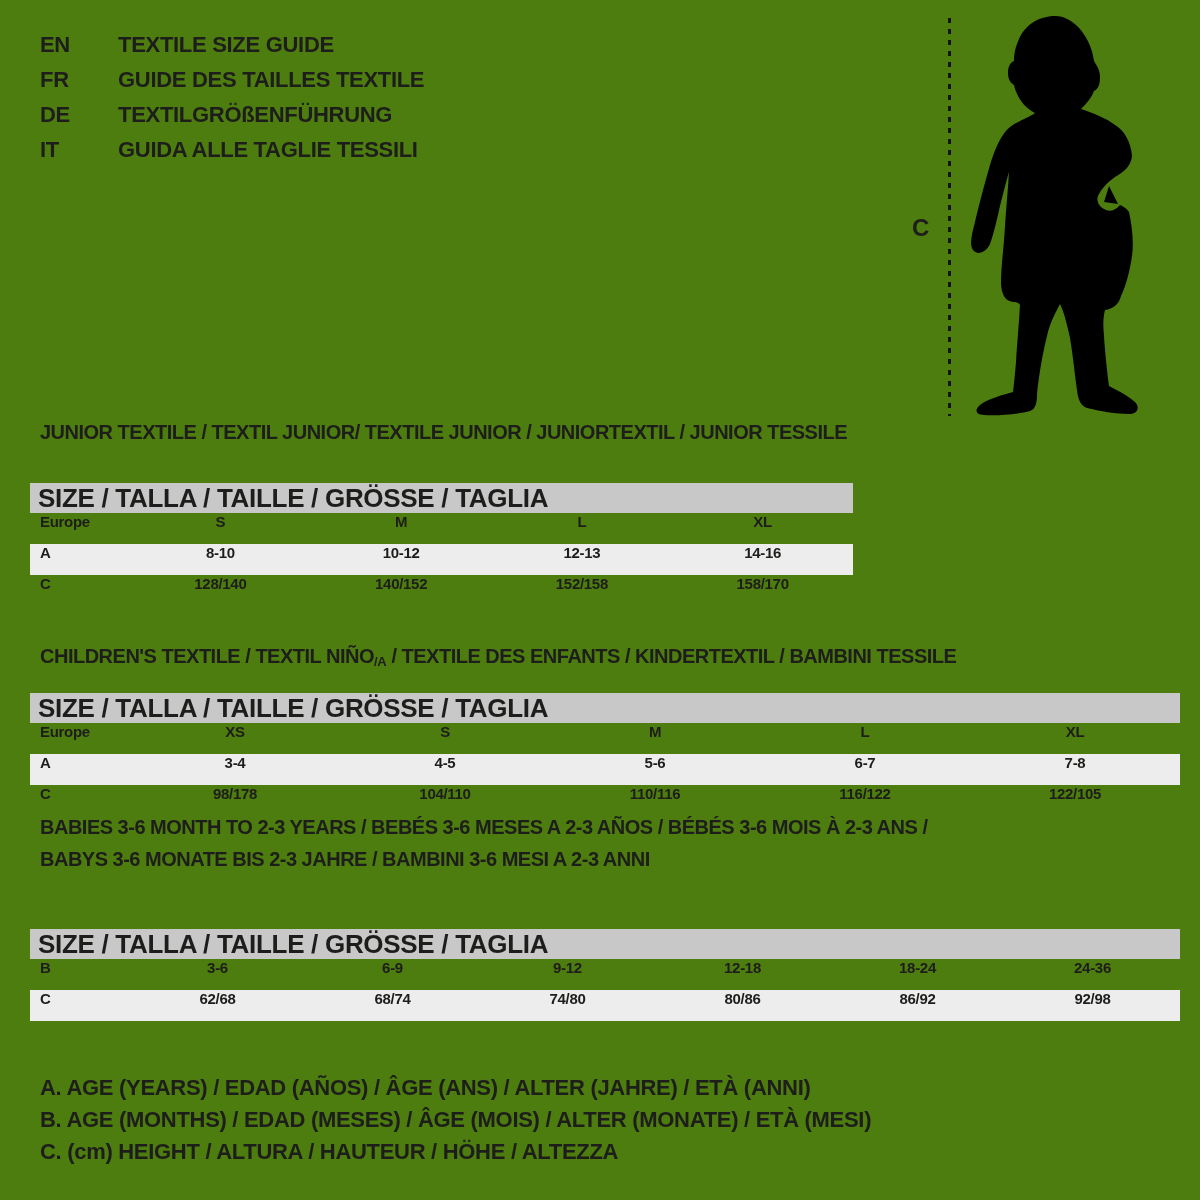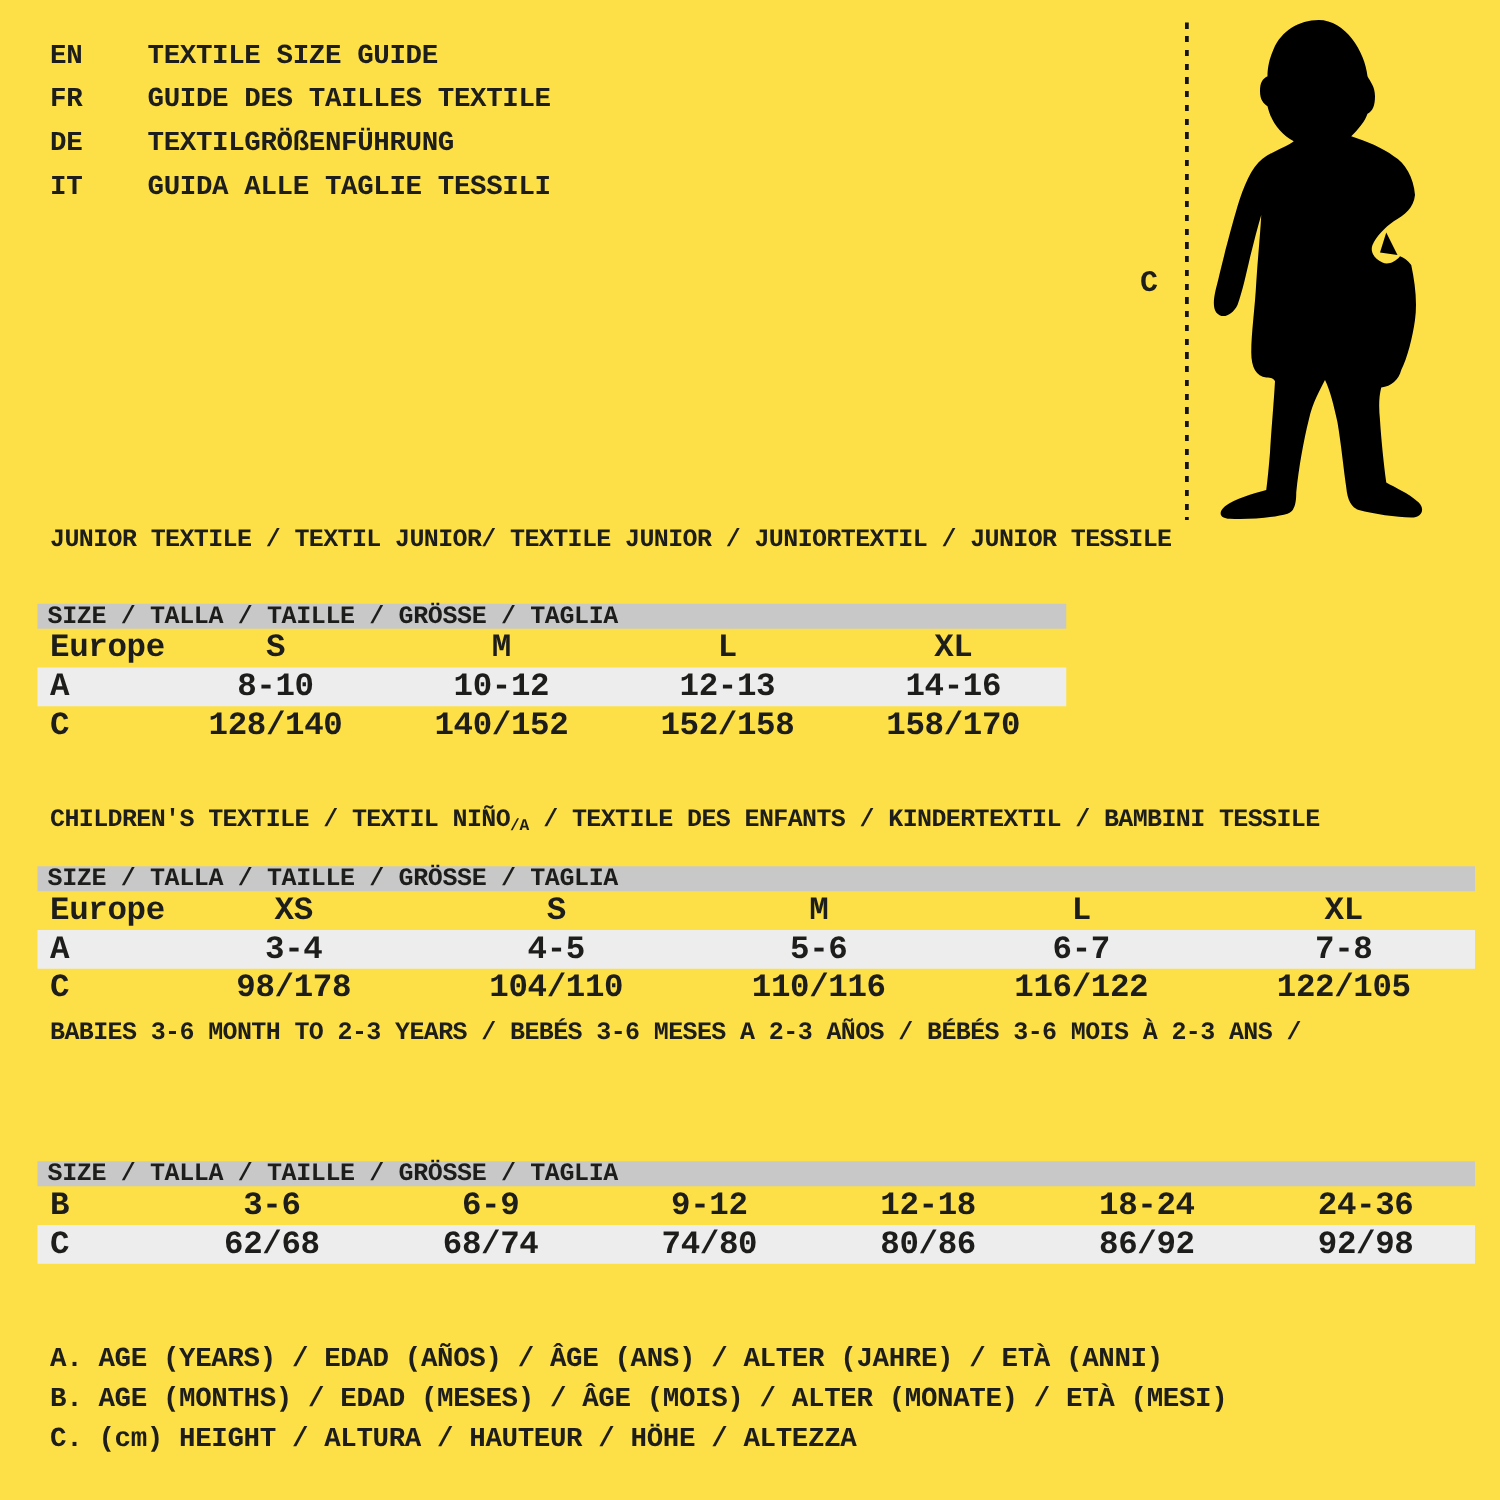"EN" .page { background: #fde047 -> #4d7c0f; font-family: Liberation Mono, monospace -> Liberation Sans, sans-serif }
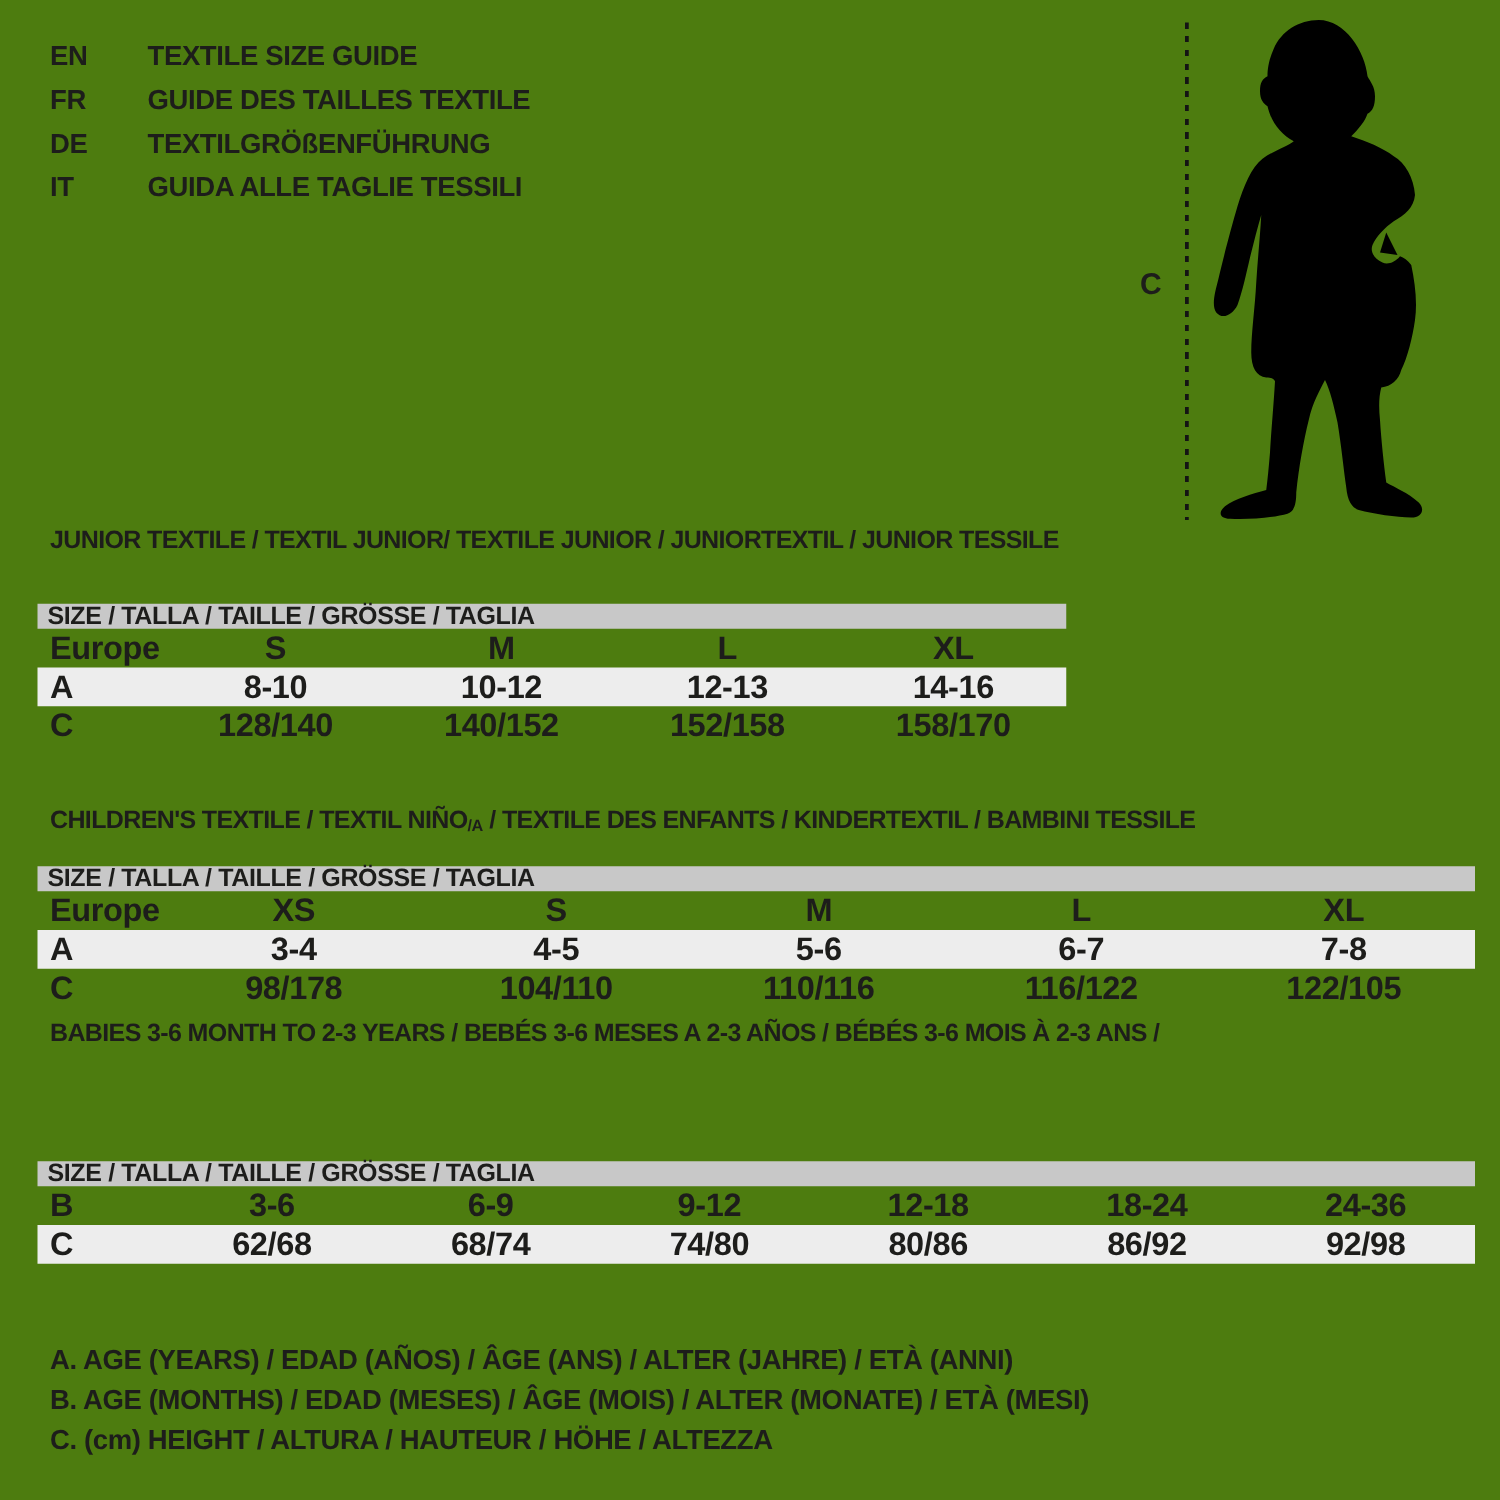"SIZE / TALLA / TAILLE" .t-bar { font-size: 20px -> 26px; height: 20px -> 30px }
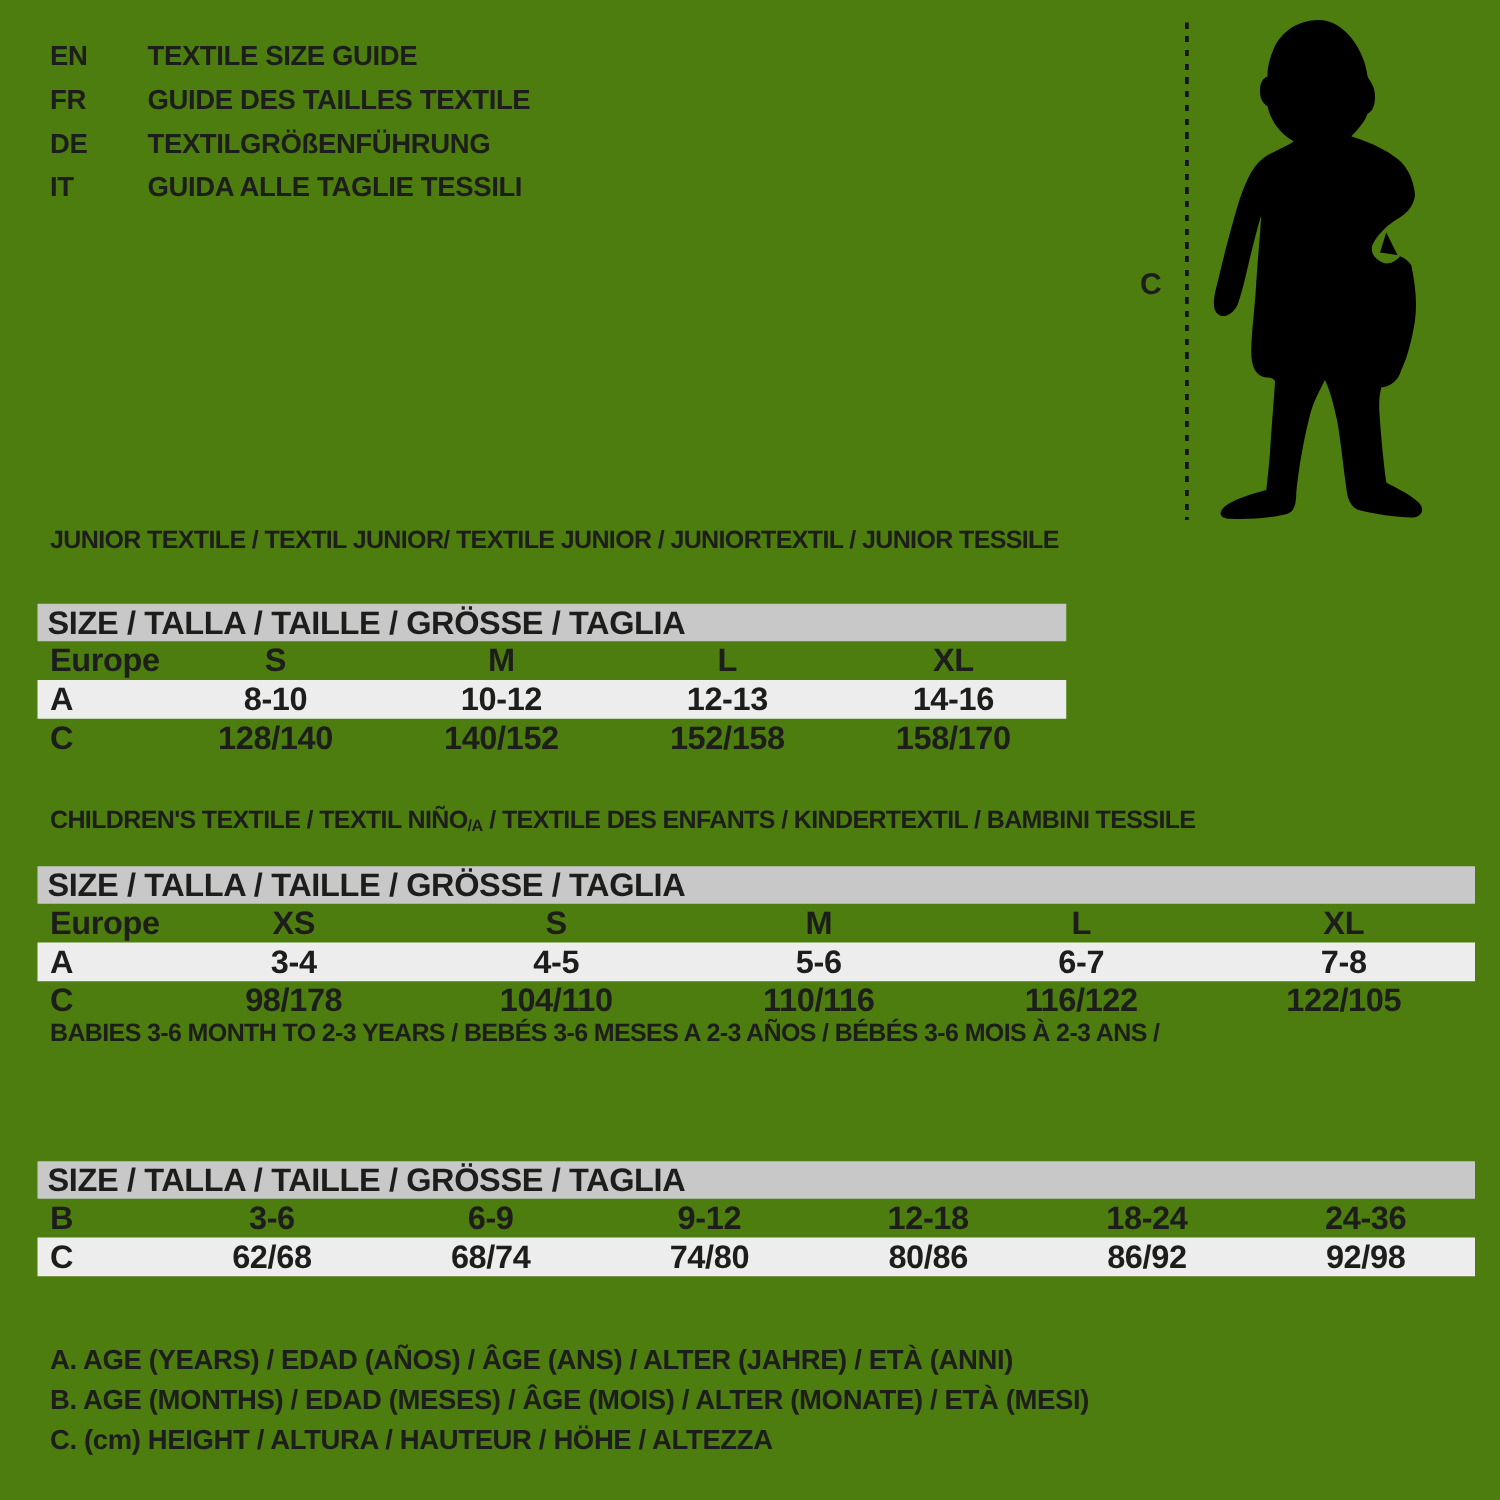"Europe" .t-row { font-size: 26px -> 15px }
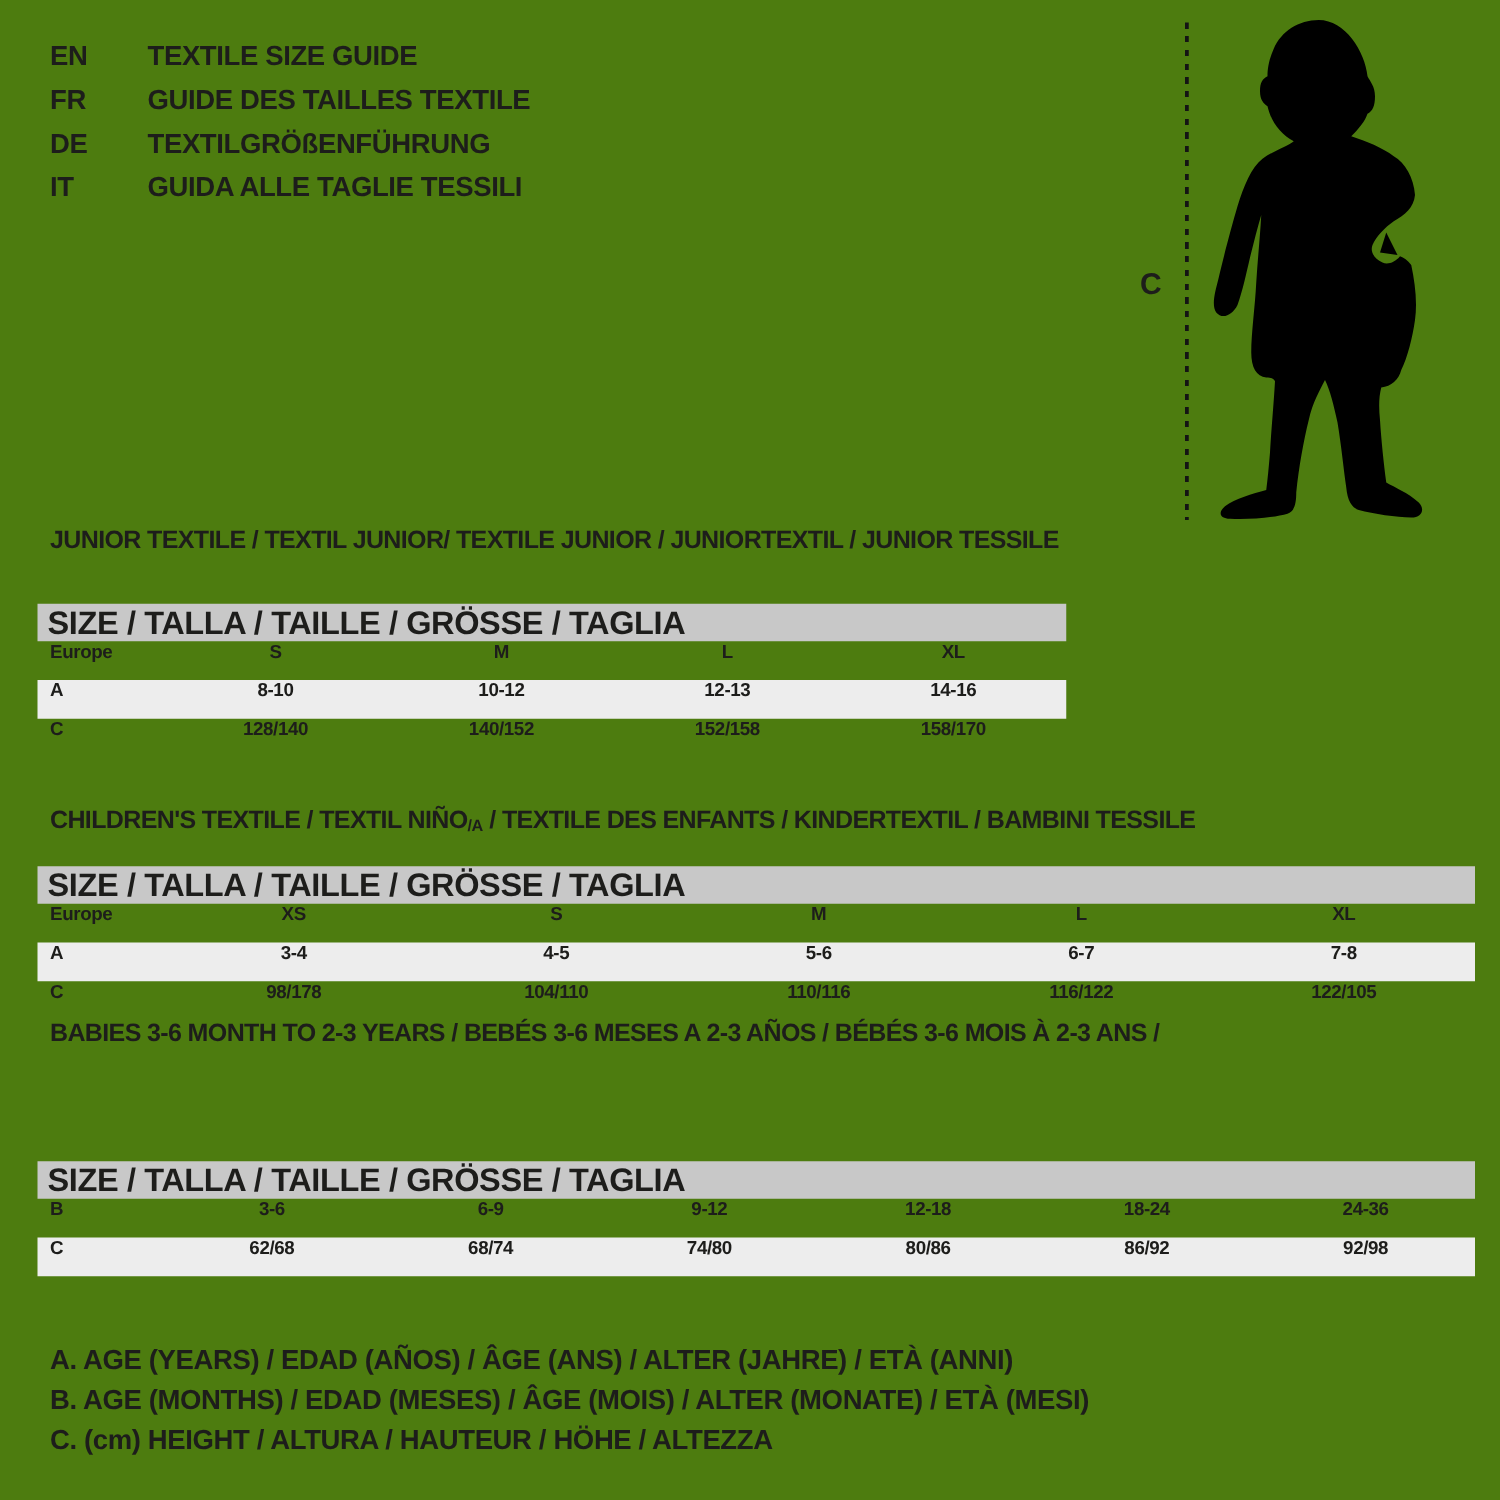"BABYS 3-6 MONATE BIS 2-3" div { html: none -> <div>BABYS 3-6 MONATE BIS 2-3 JAHRE / BAMBINI 3-6 MESI A 2-3 ANNI</div> }
